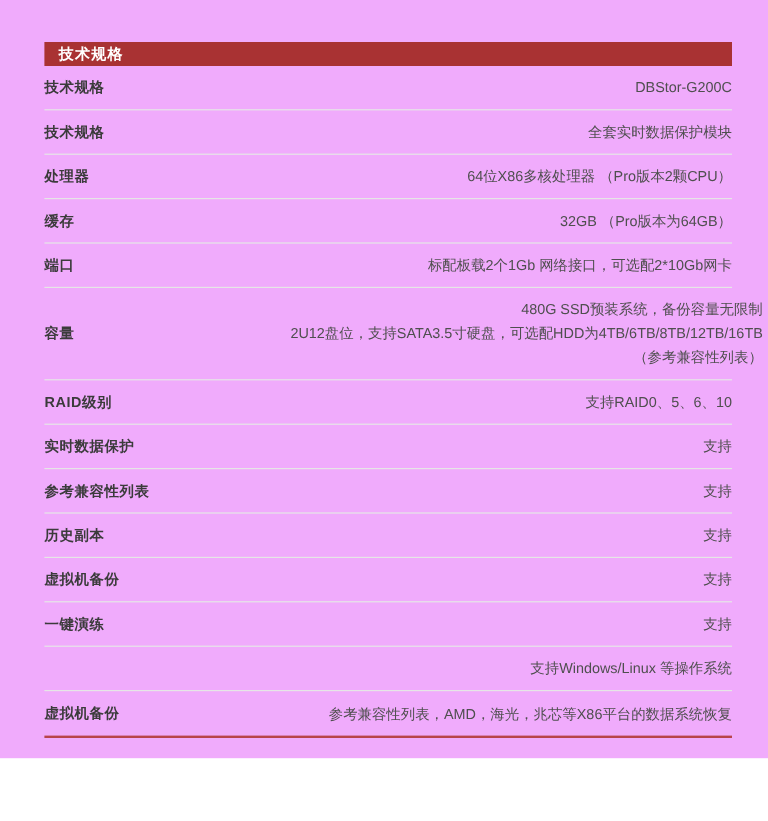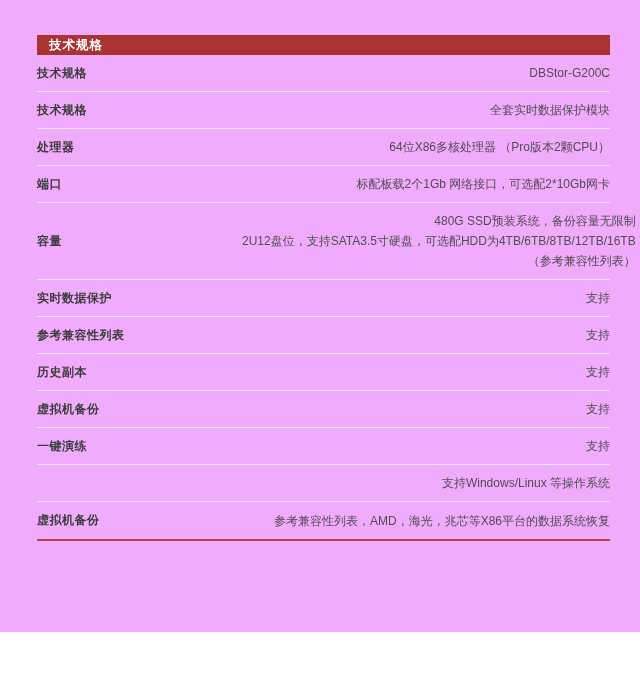"缓存" div.spec-row { html: none -> <div> <div>缓存</div> <div> <div>32GB （Pro版本为64GB）</div> </div> </div> }
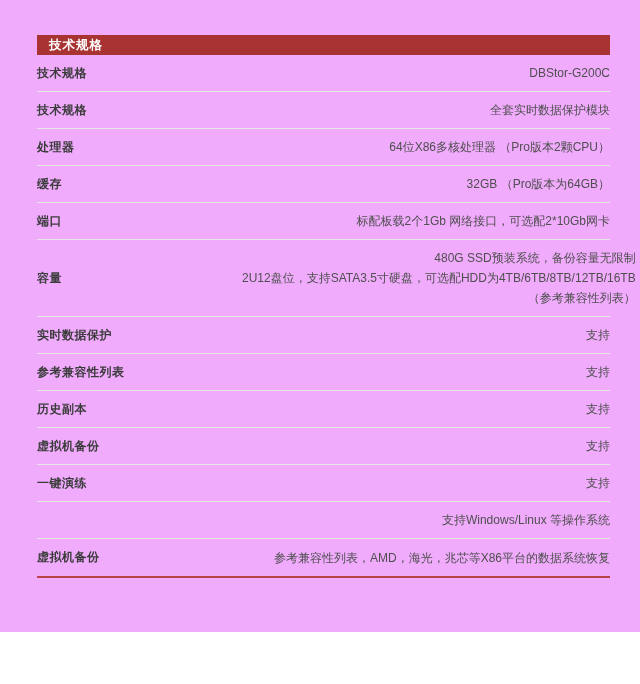"RAID级别" div.spec-row { html: none -> <div> <div>RAID级别</div> <div> <div>支持RAID0、5、6、10</div> </div> </div> }
